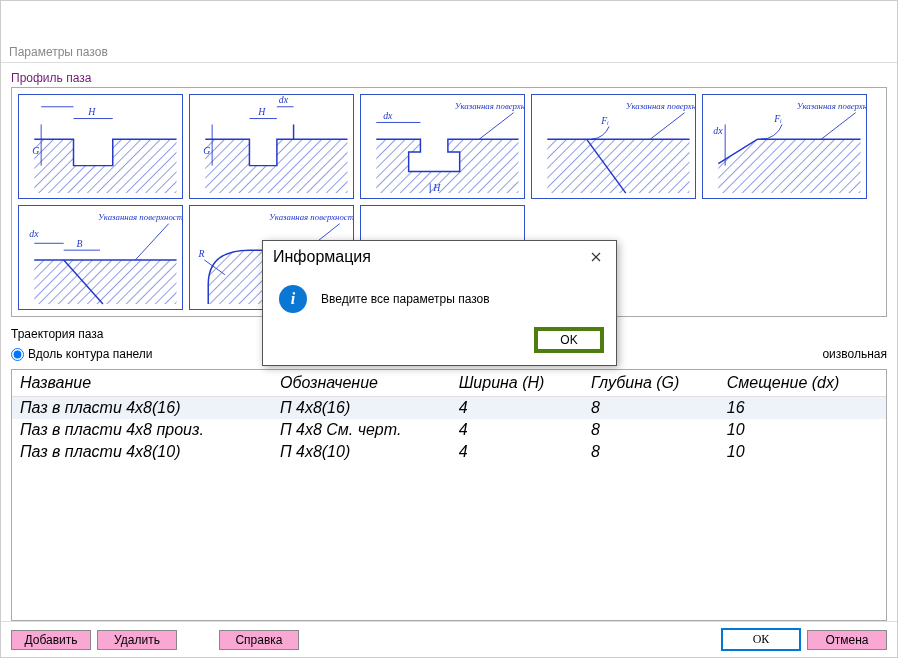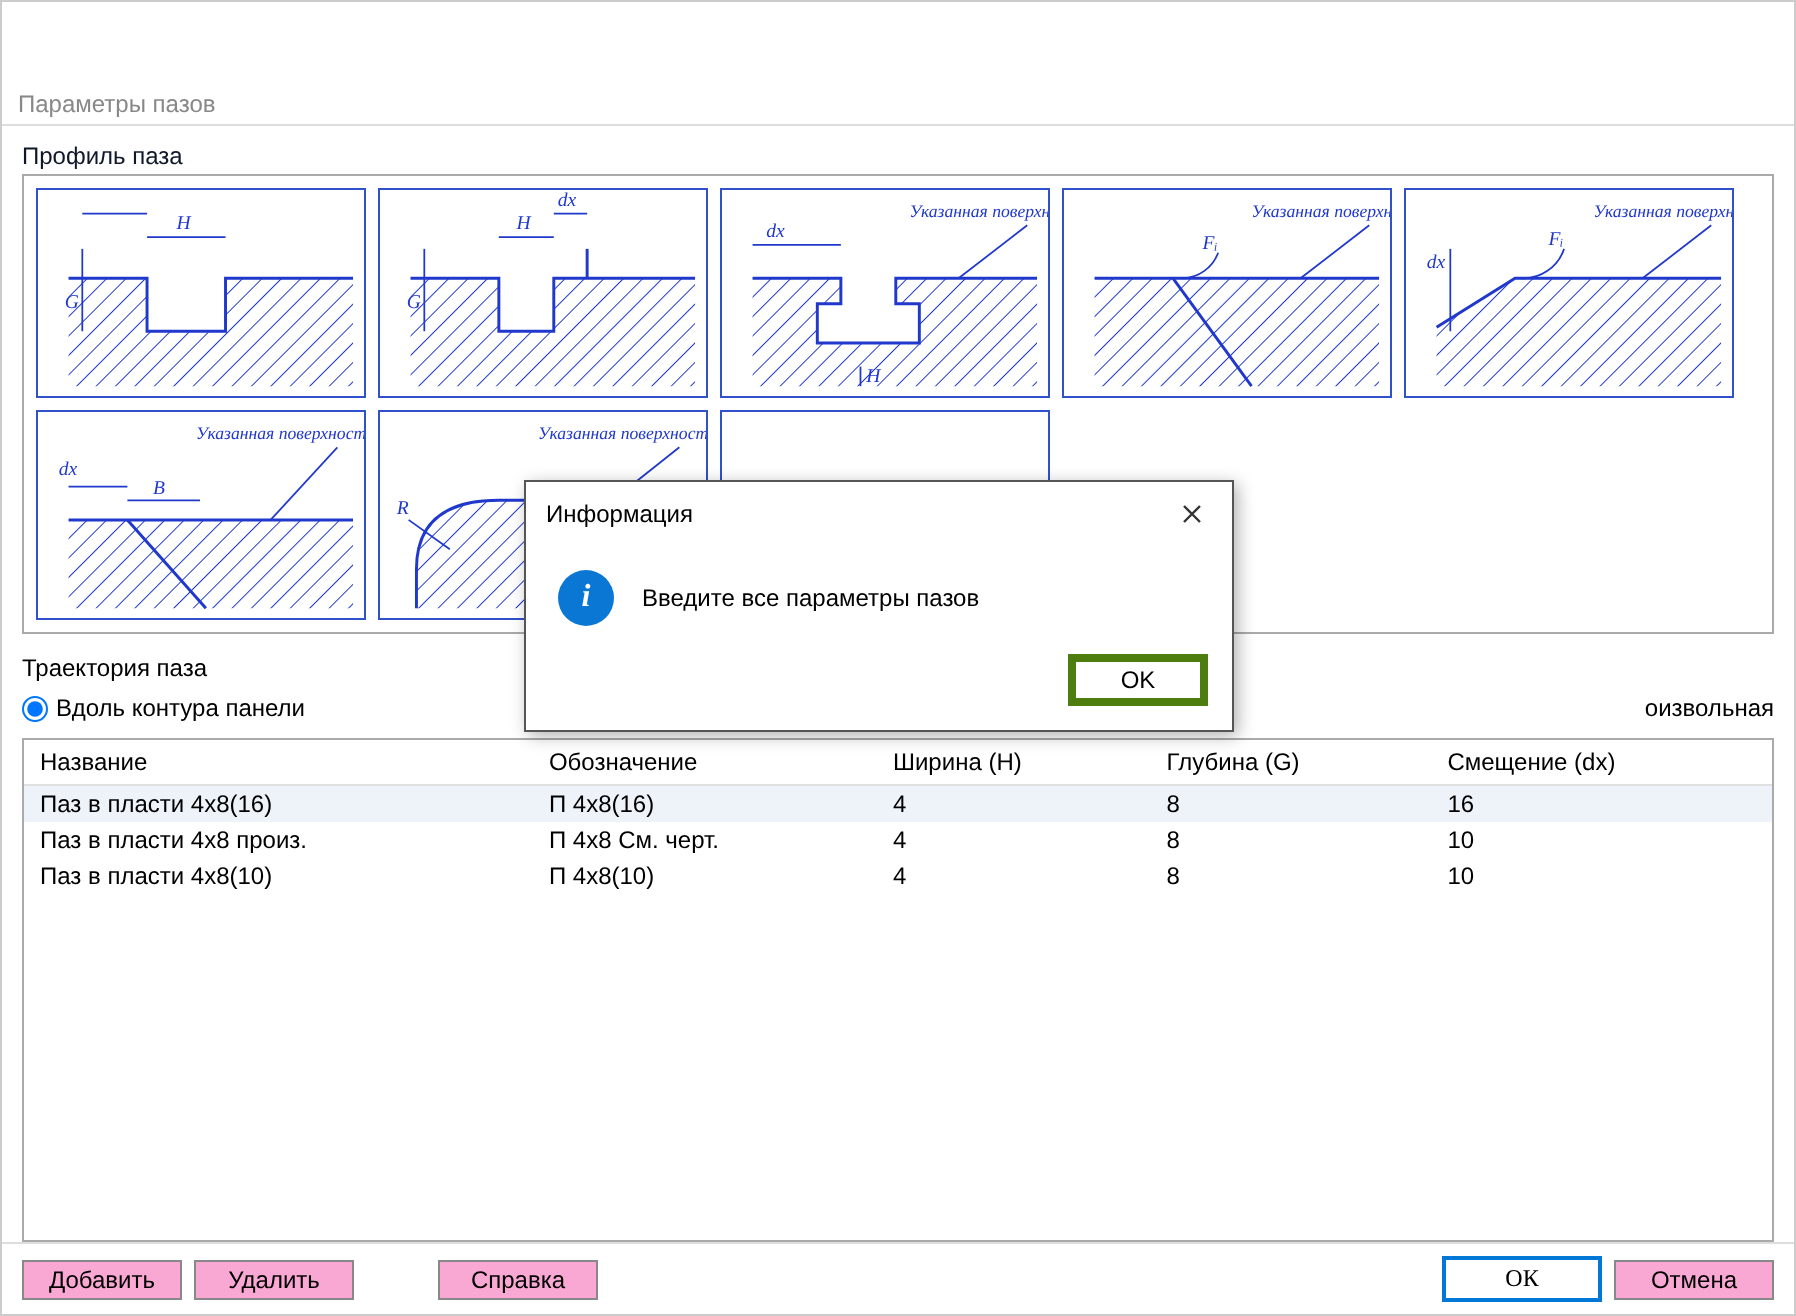"Профиль паза" .group-label { color: #0f172a -> #701a75 }
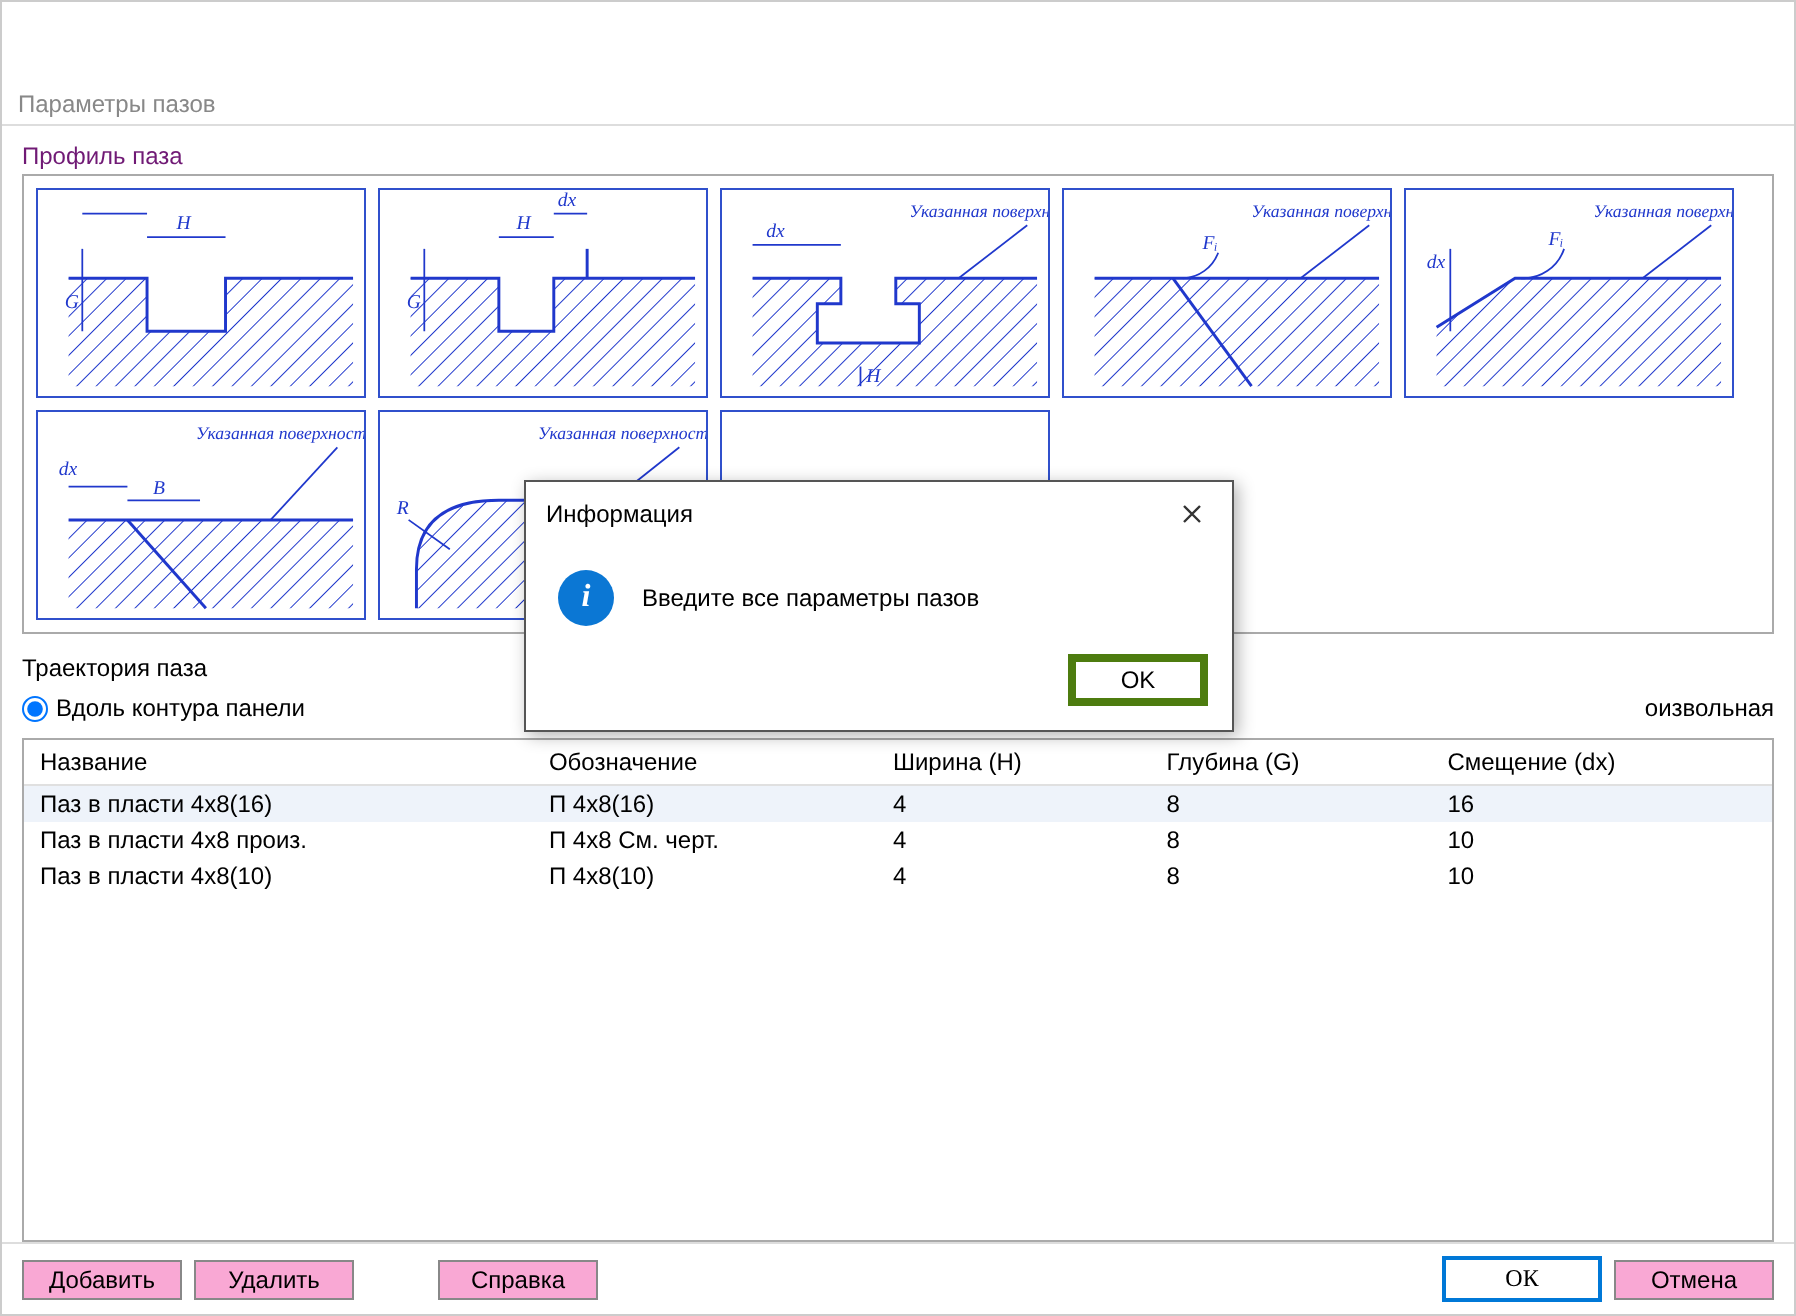"Информация" .modal-title { font-size: 12px -> 16px }
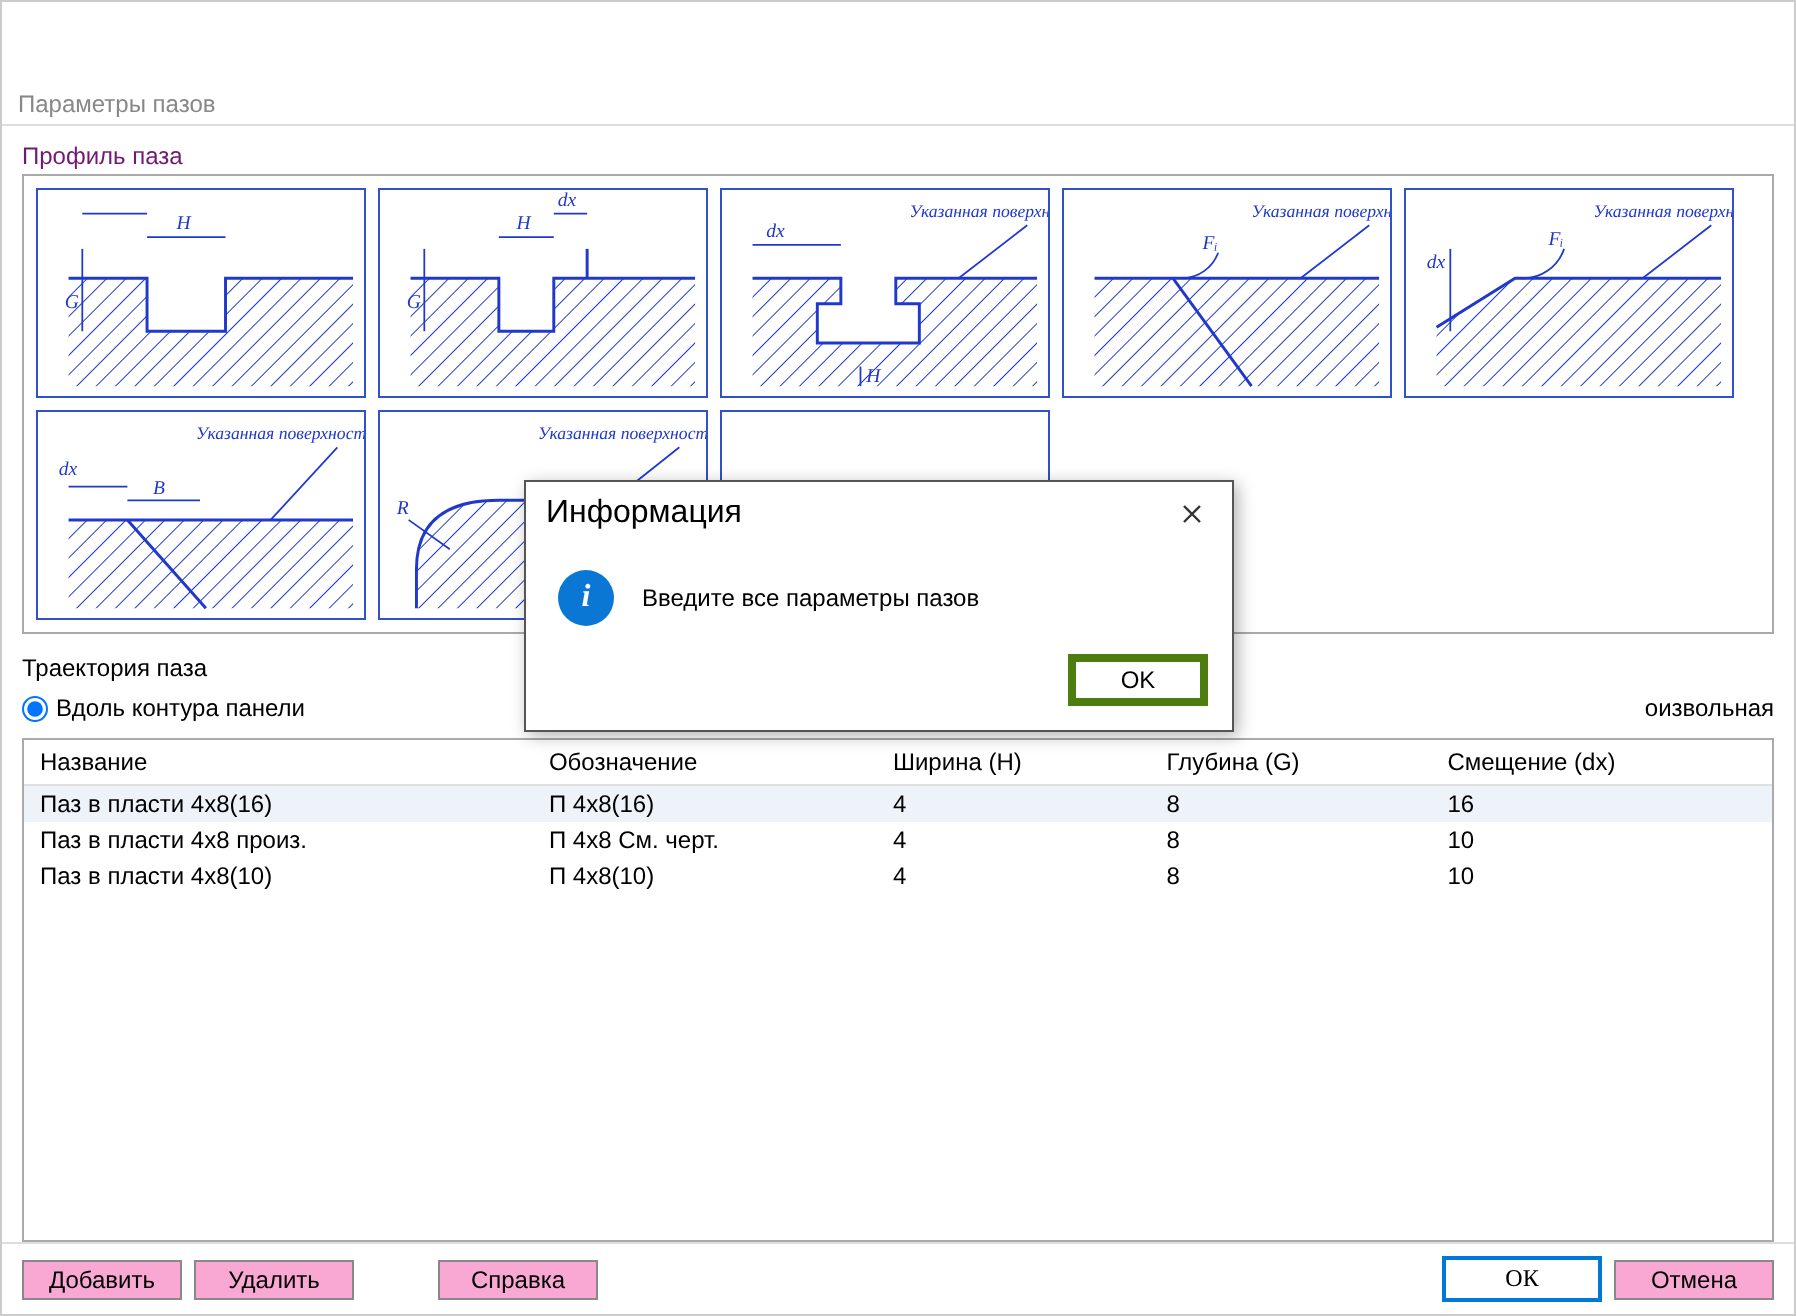"Название" .tbl { font-size: 12px -> 16px; font-style: none -> italic }
